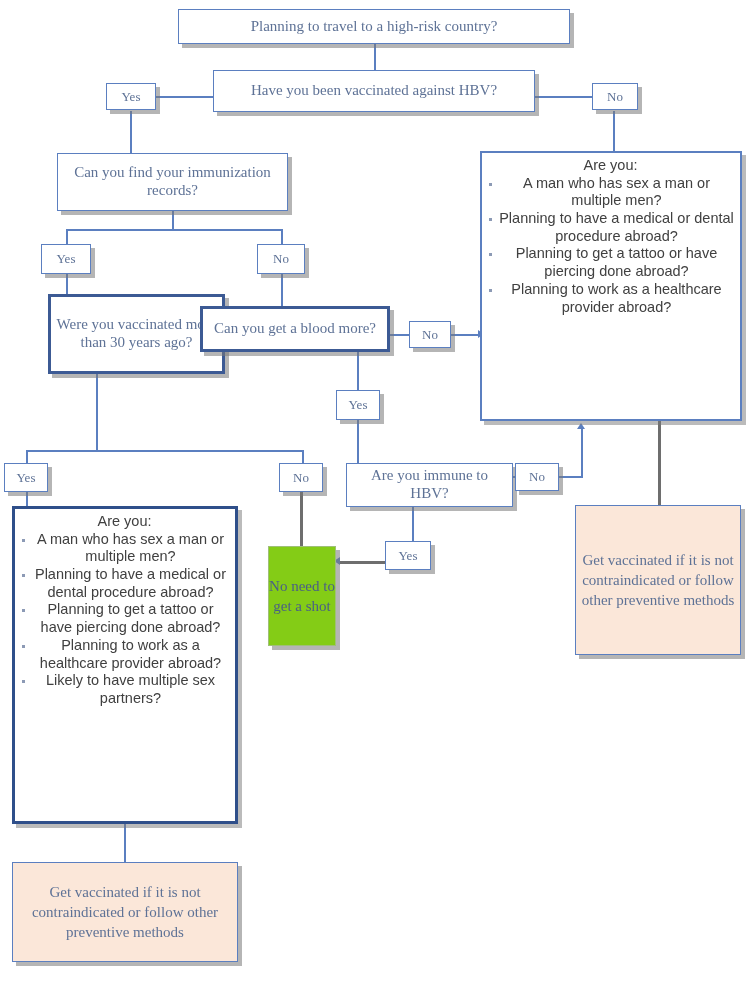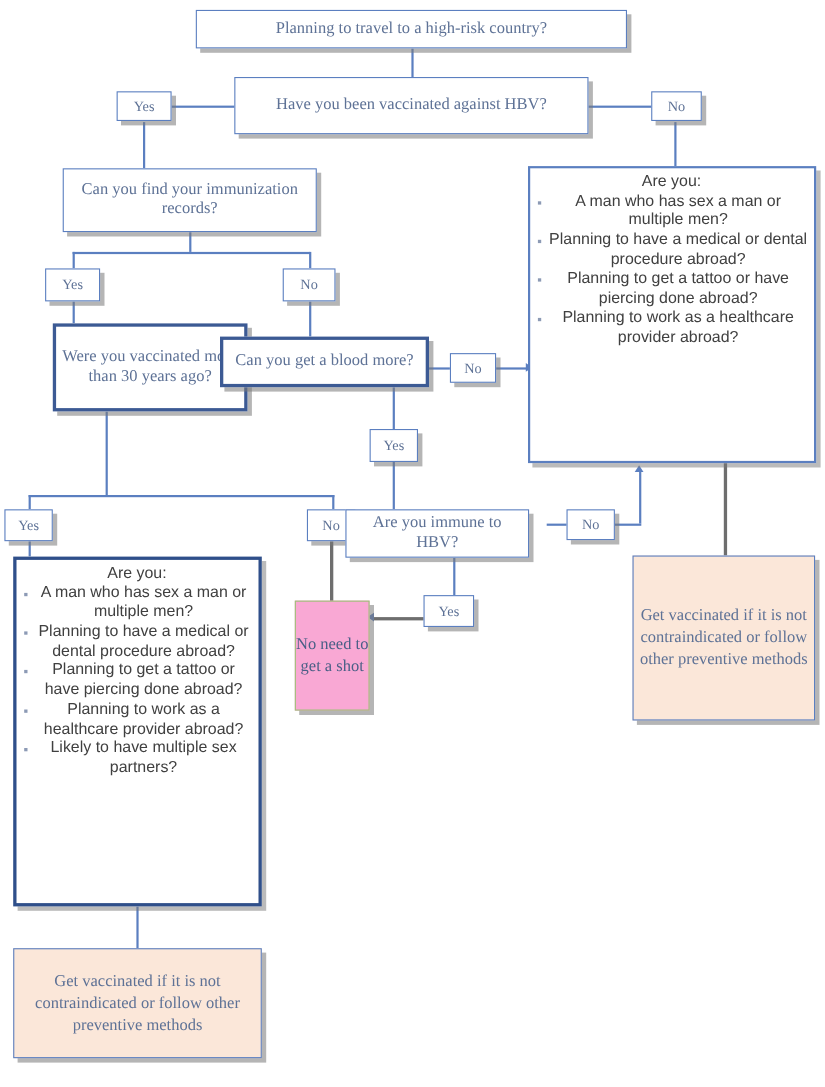"Have you been vaccinated against" div.node { height: 52px -> 42px }
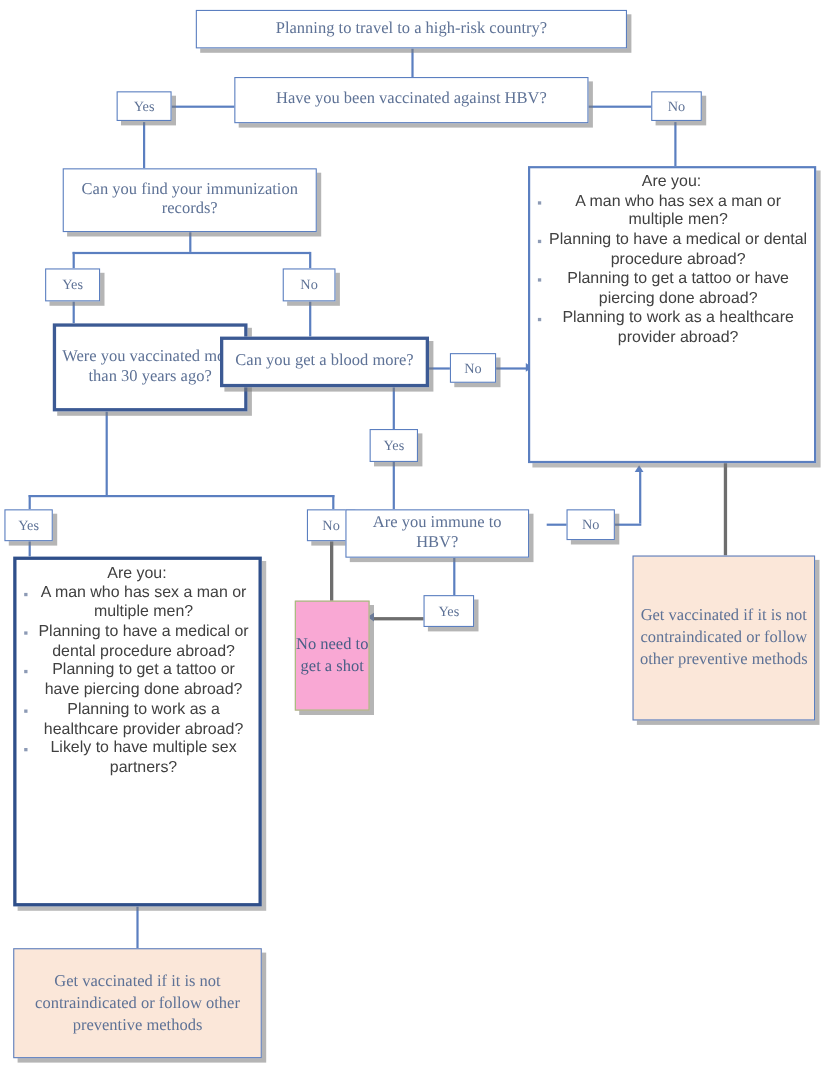"Are you immune to HBV?" div.node { left: 314px -> 346px }
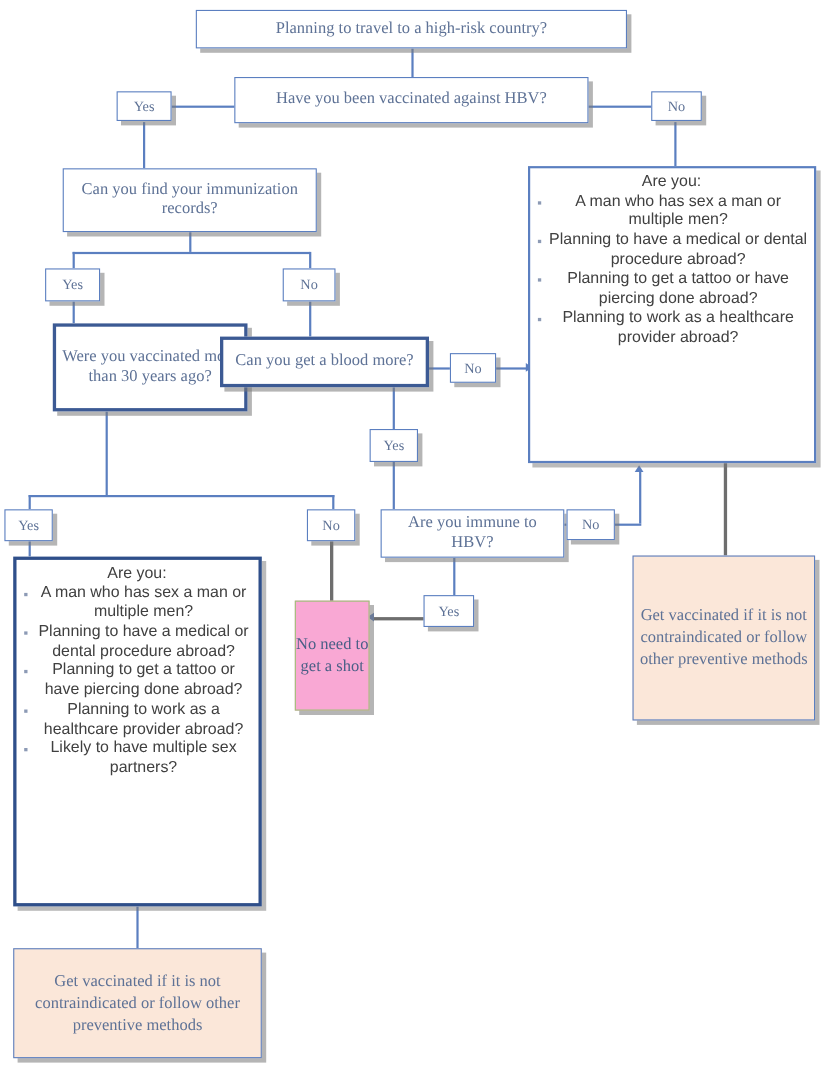"No need to get a" .green { background: #f9a8d4 -> #84cc16 }
